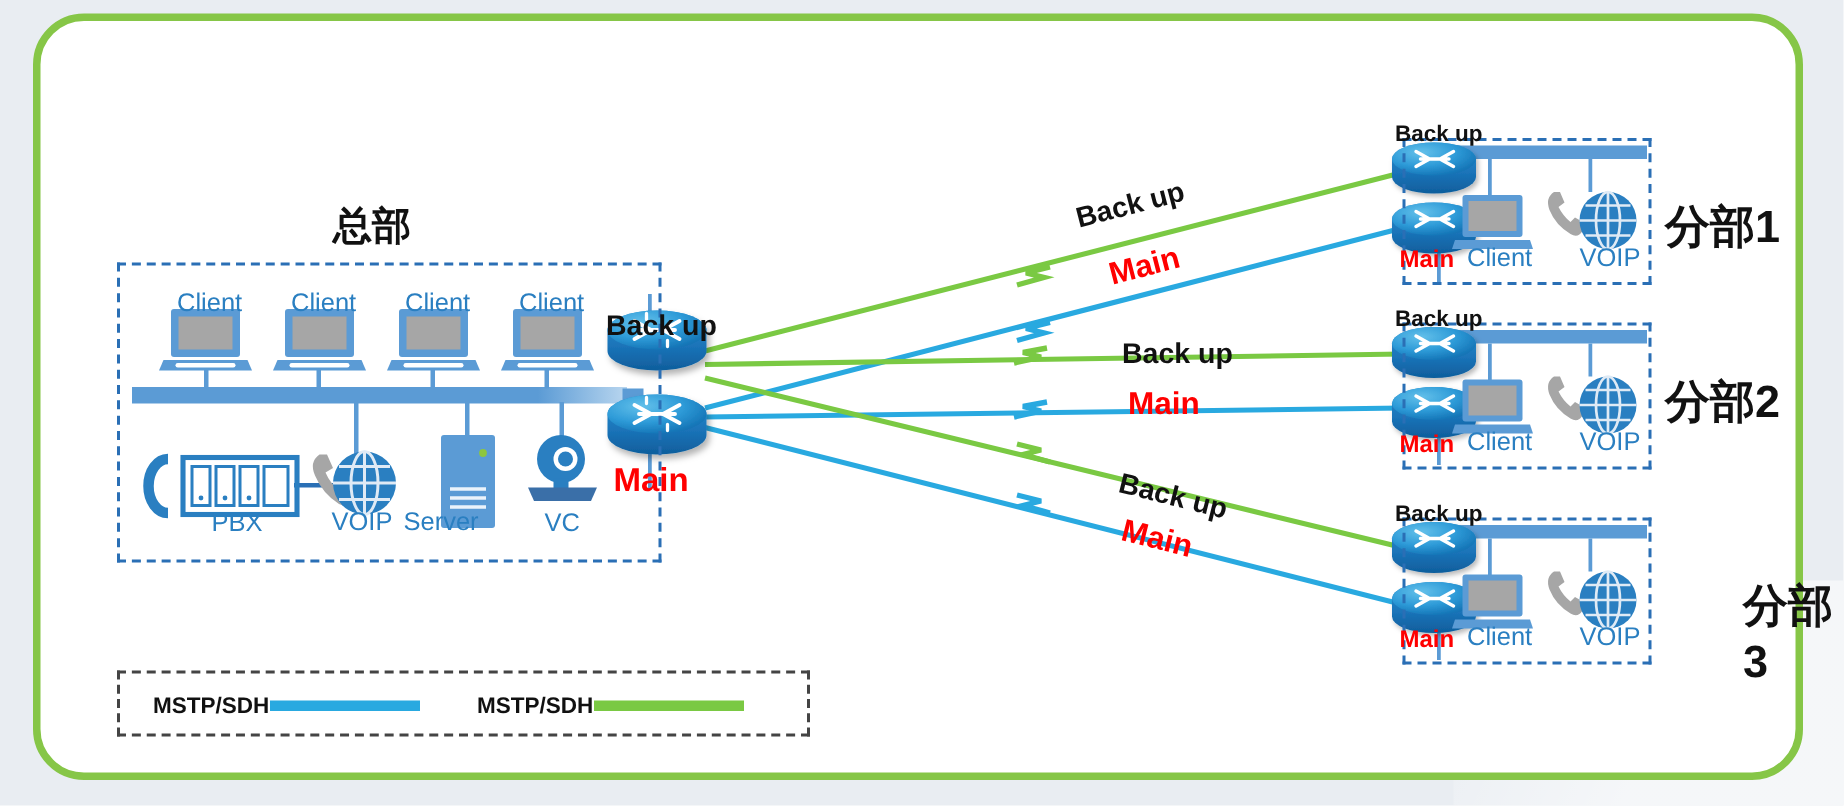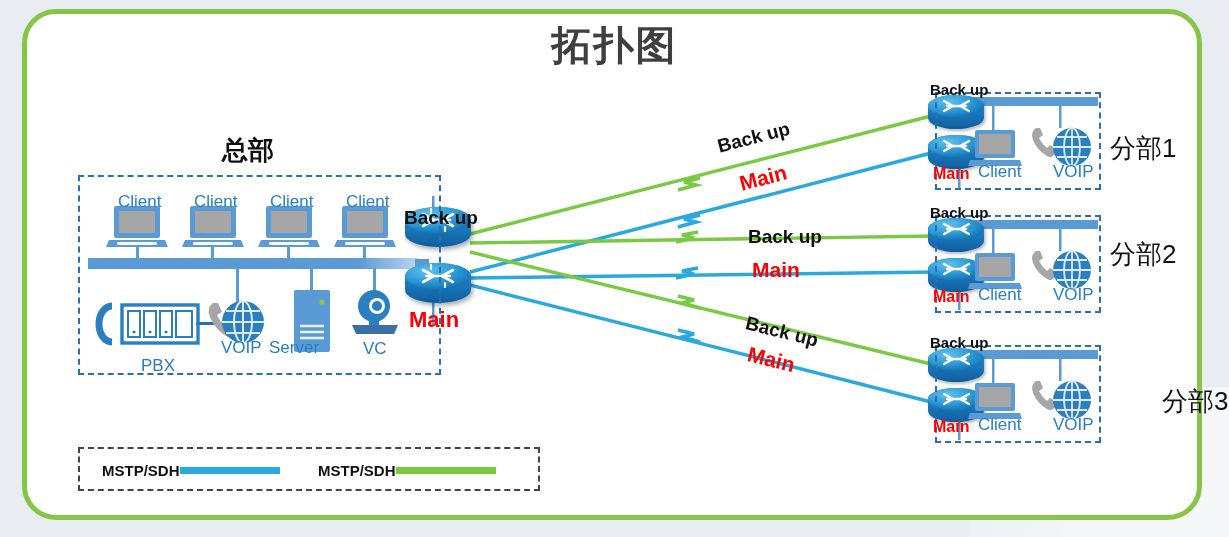"拓扑图" div.title { html: <div>拓扑图</div> -> none }
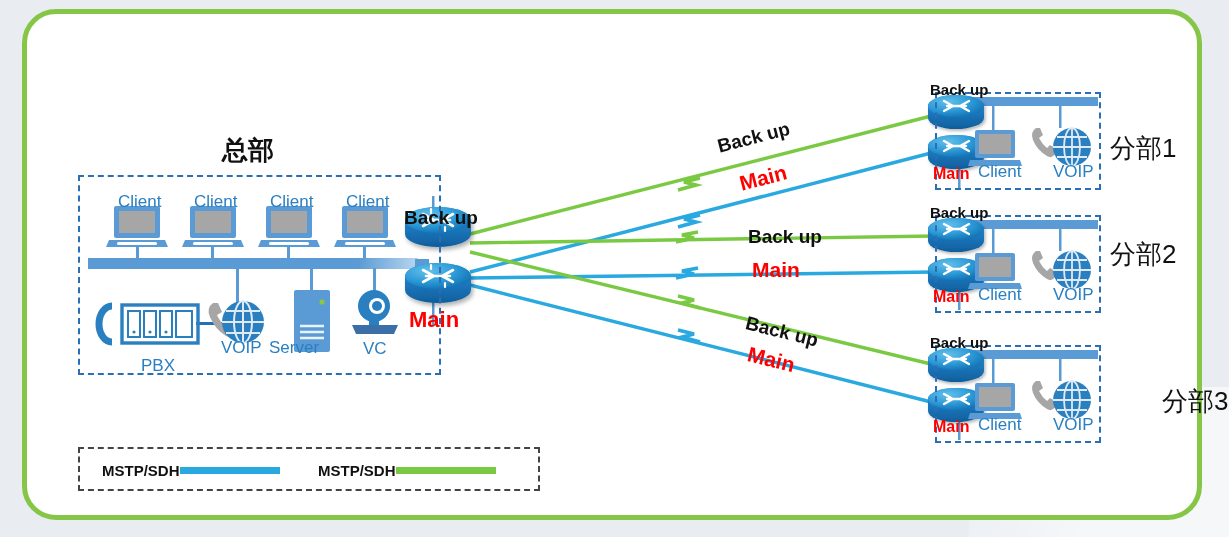"分部1" .branch-title { font-size: 26px -> 30px; font-weight: normal -> bold }
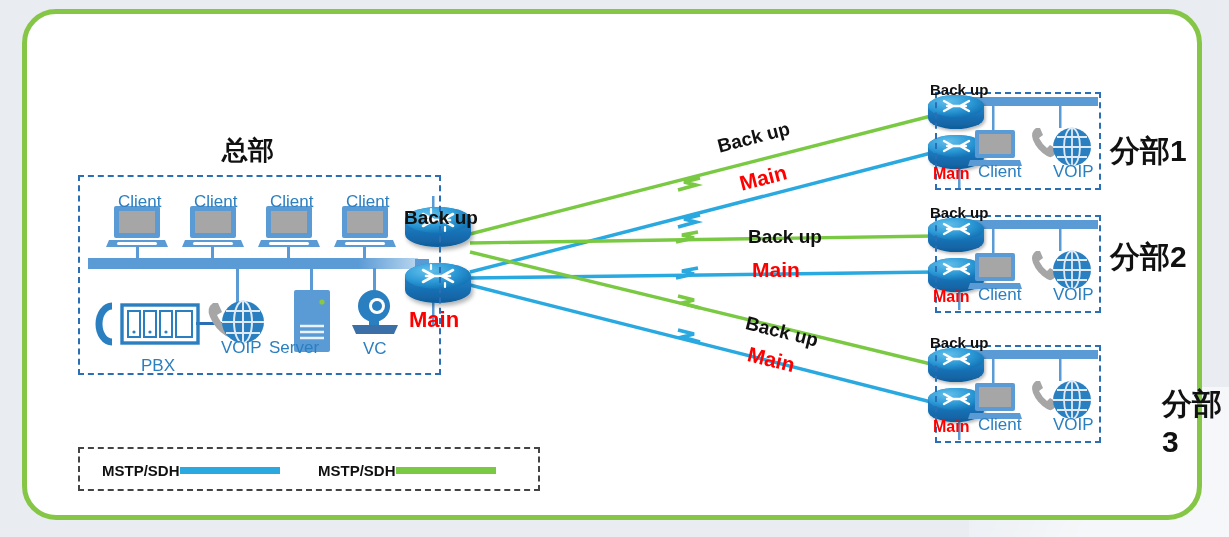"分部2" div.branch-title { top: 237px -> 248px }
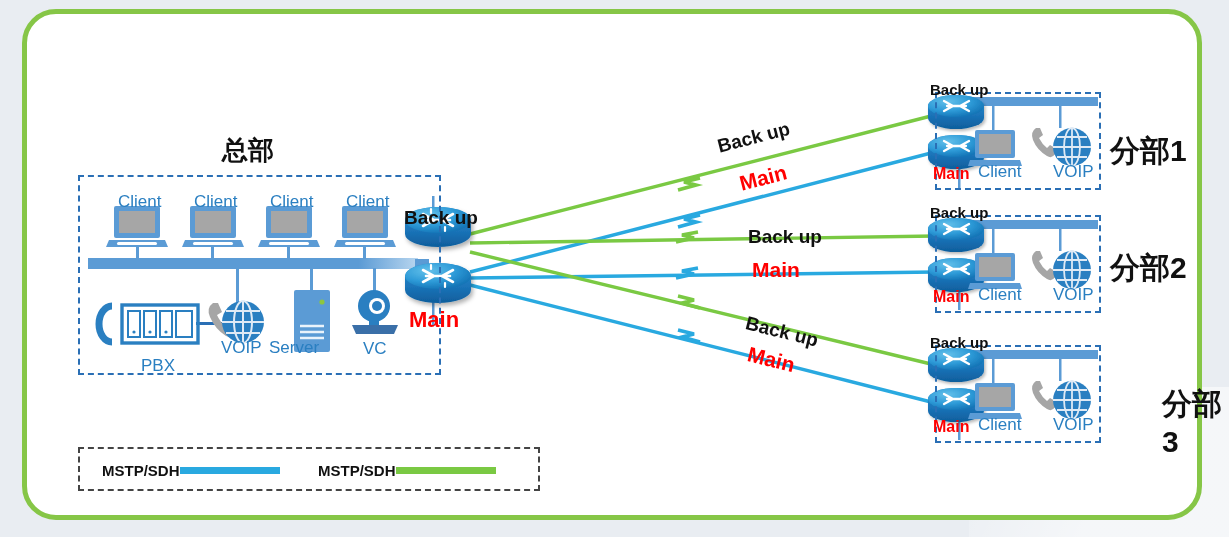"PBX" div.lbl { top: 356px -> 339px }
